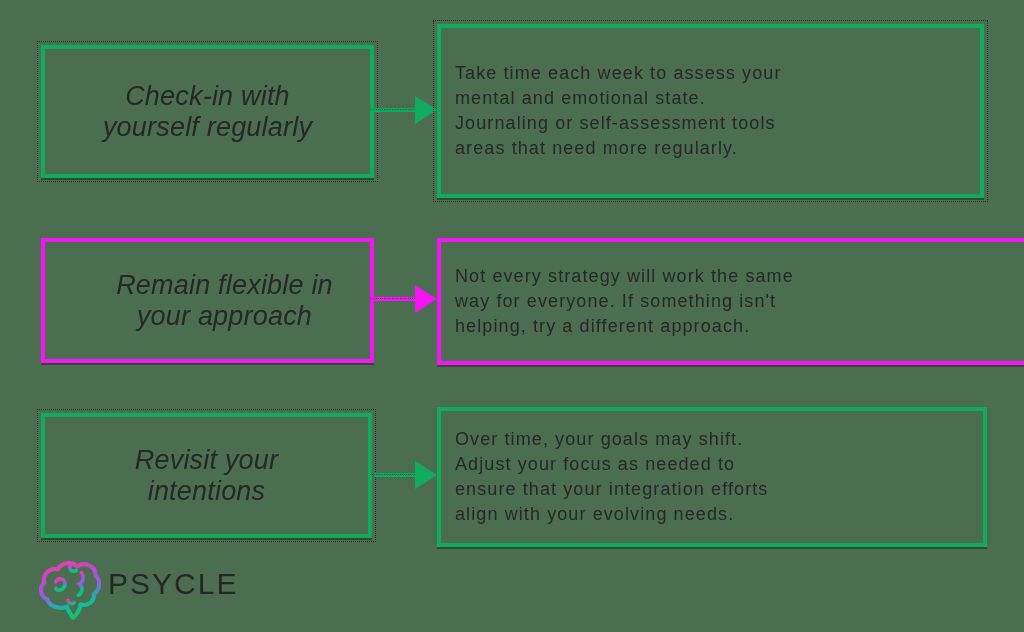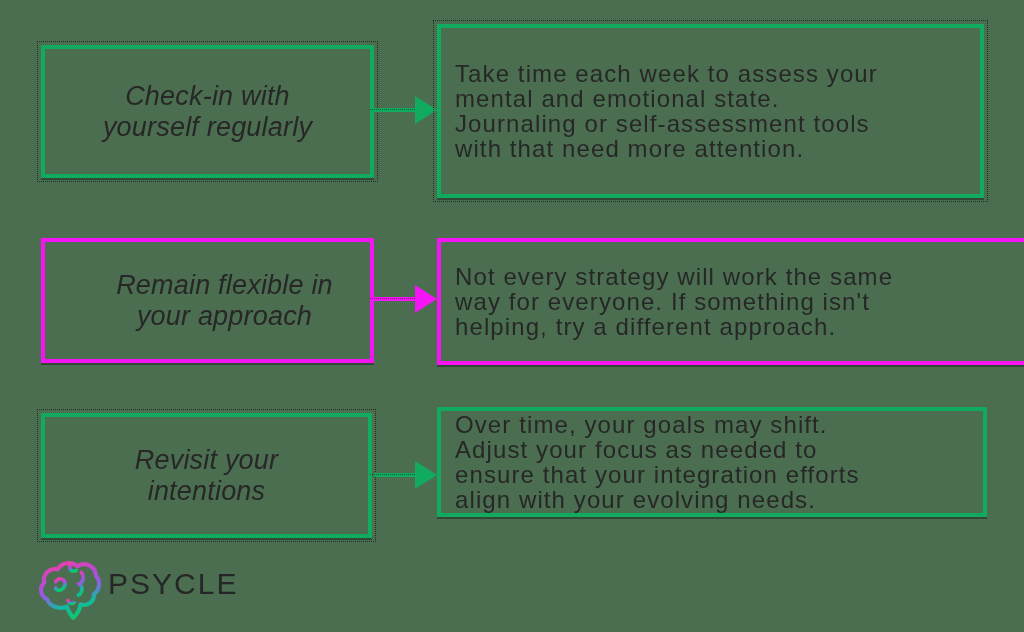"Take time each week to" .desc { font-size: 24px -> 18px }
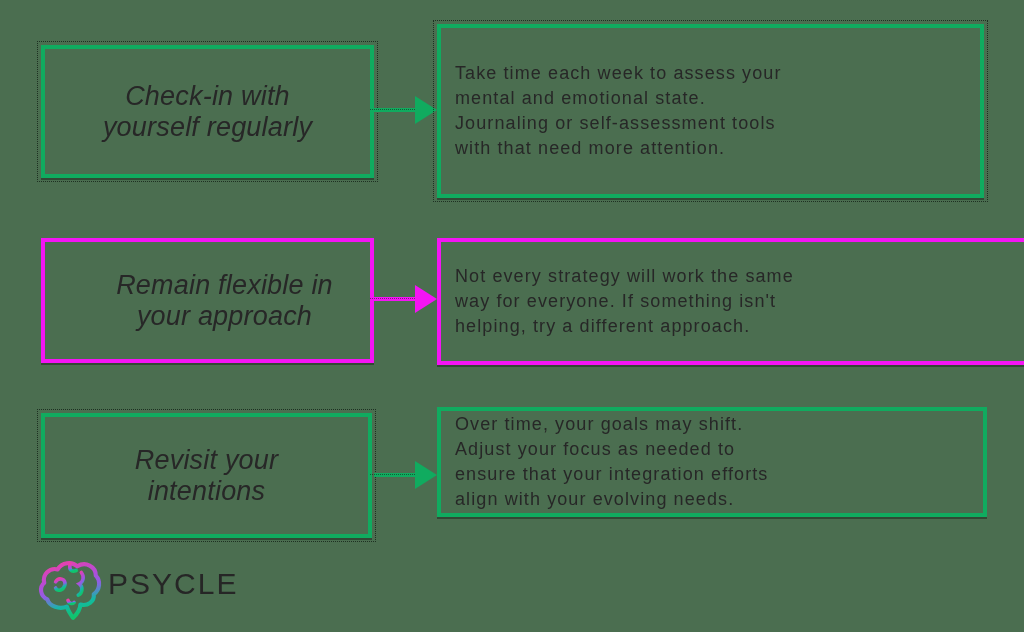"with that need more attention." div { text: with that need more attention -> areas that need more regularly }
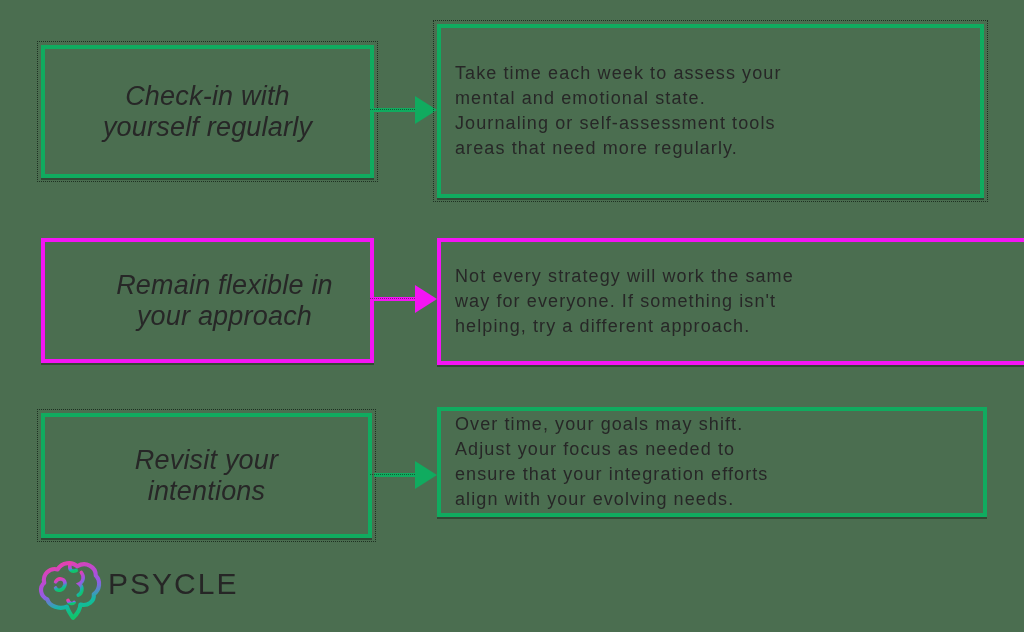"Over time, your goals may" .r3-right { height: 110px -> 140px }
